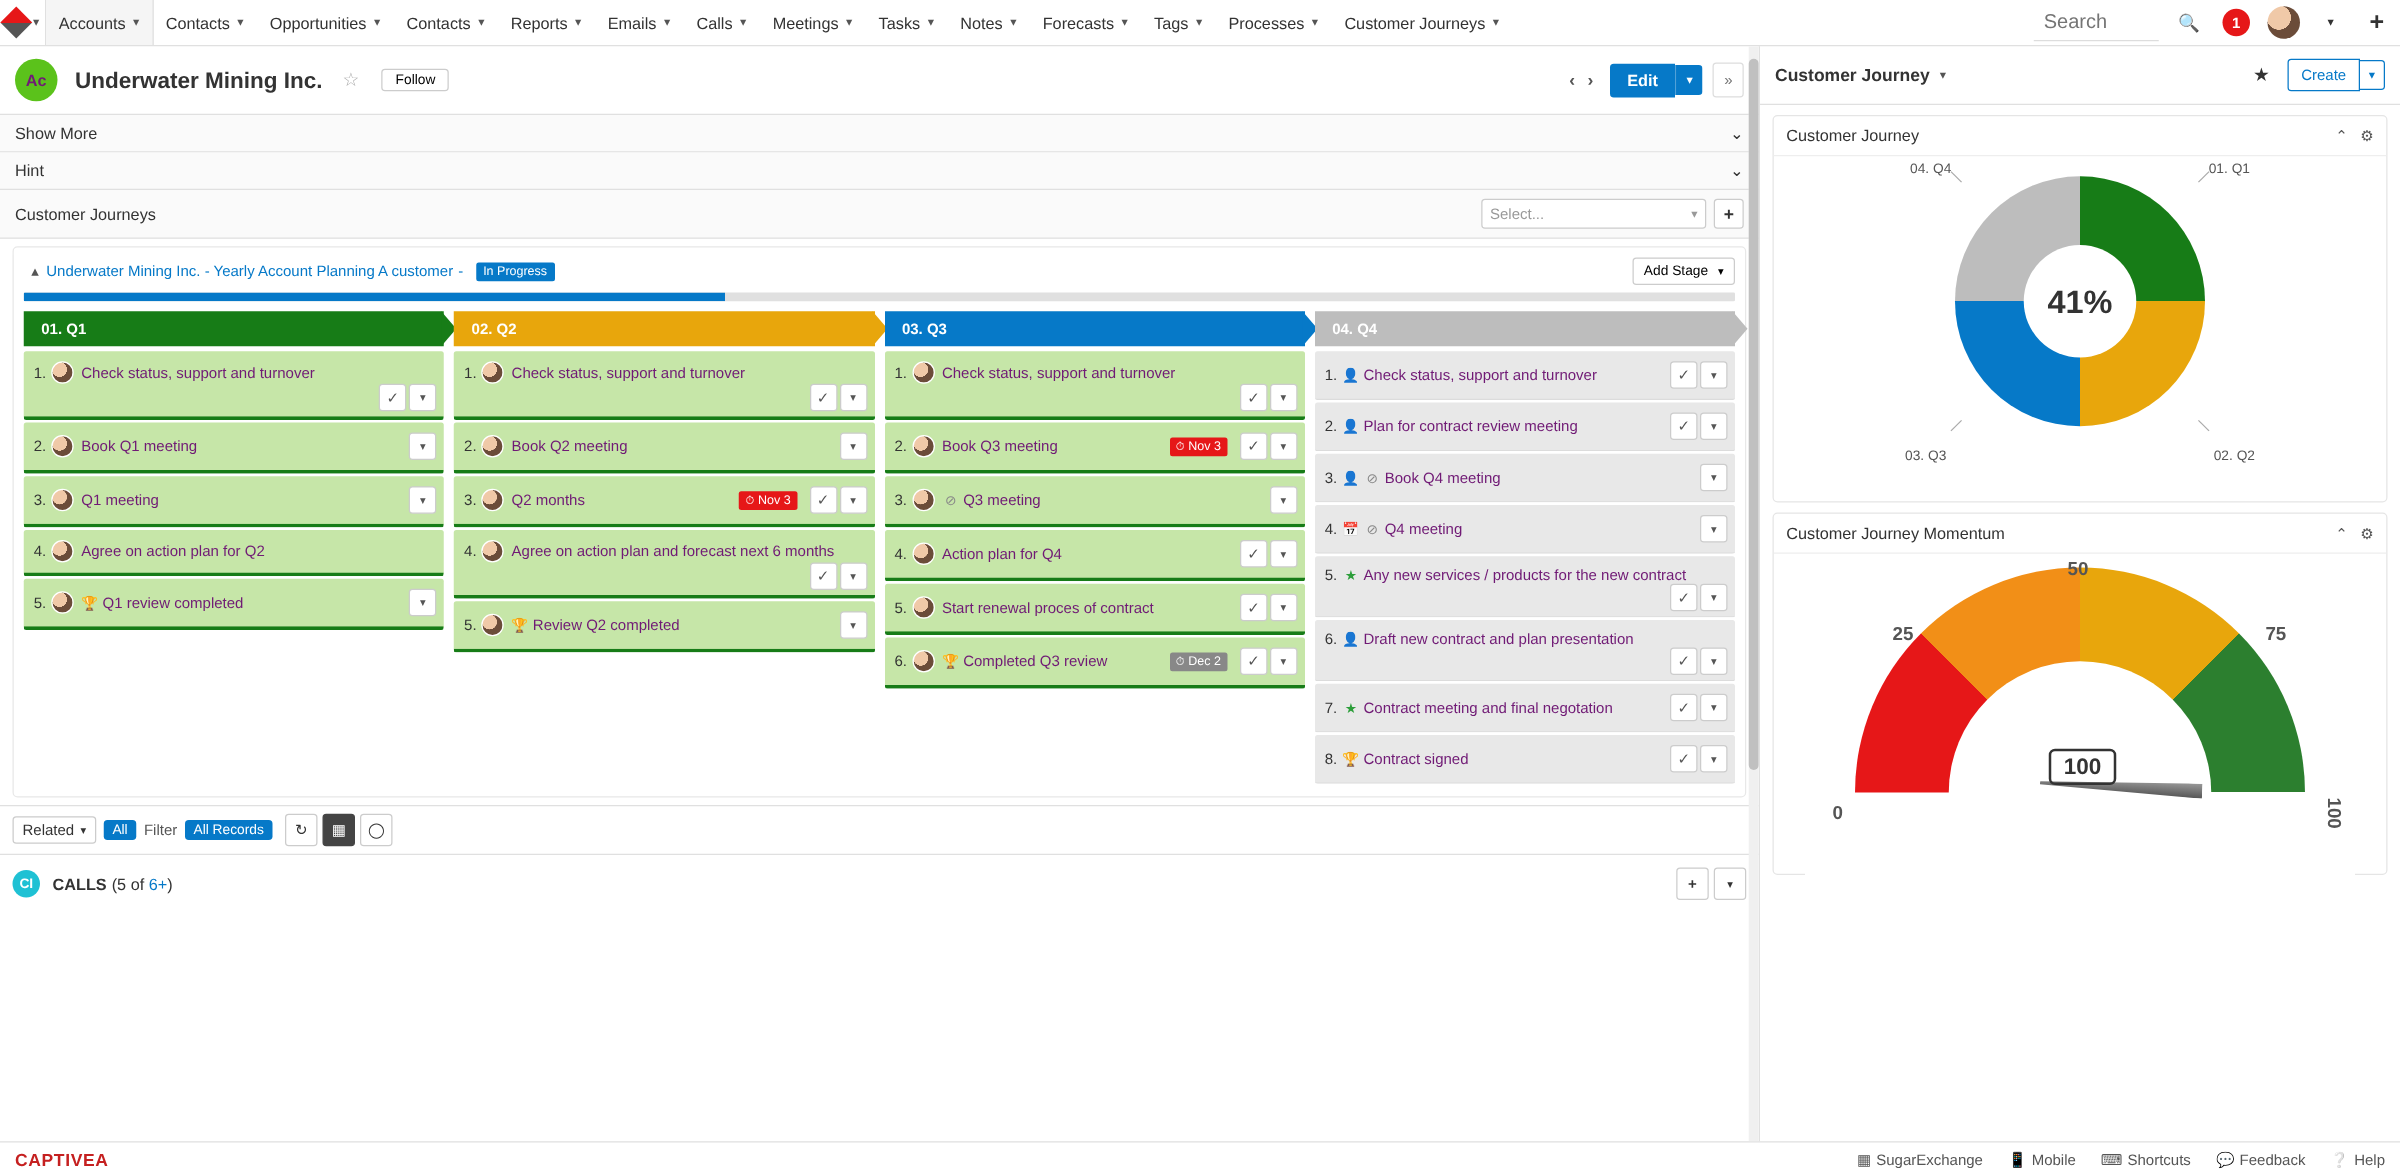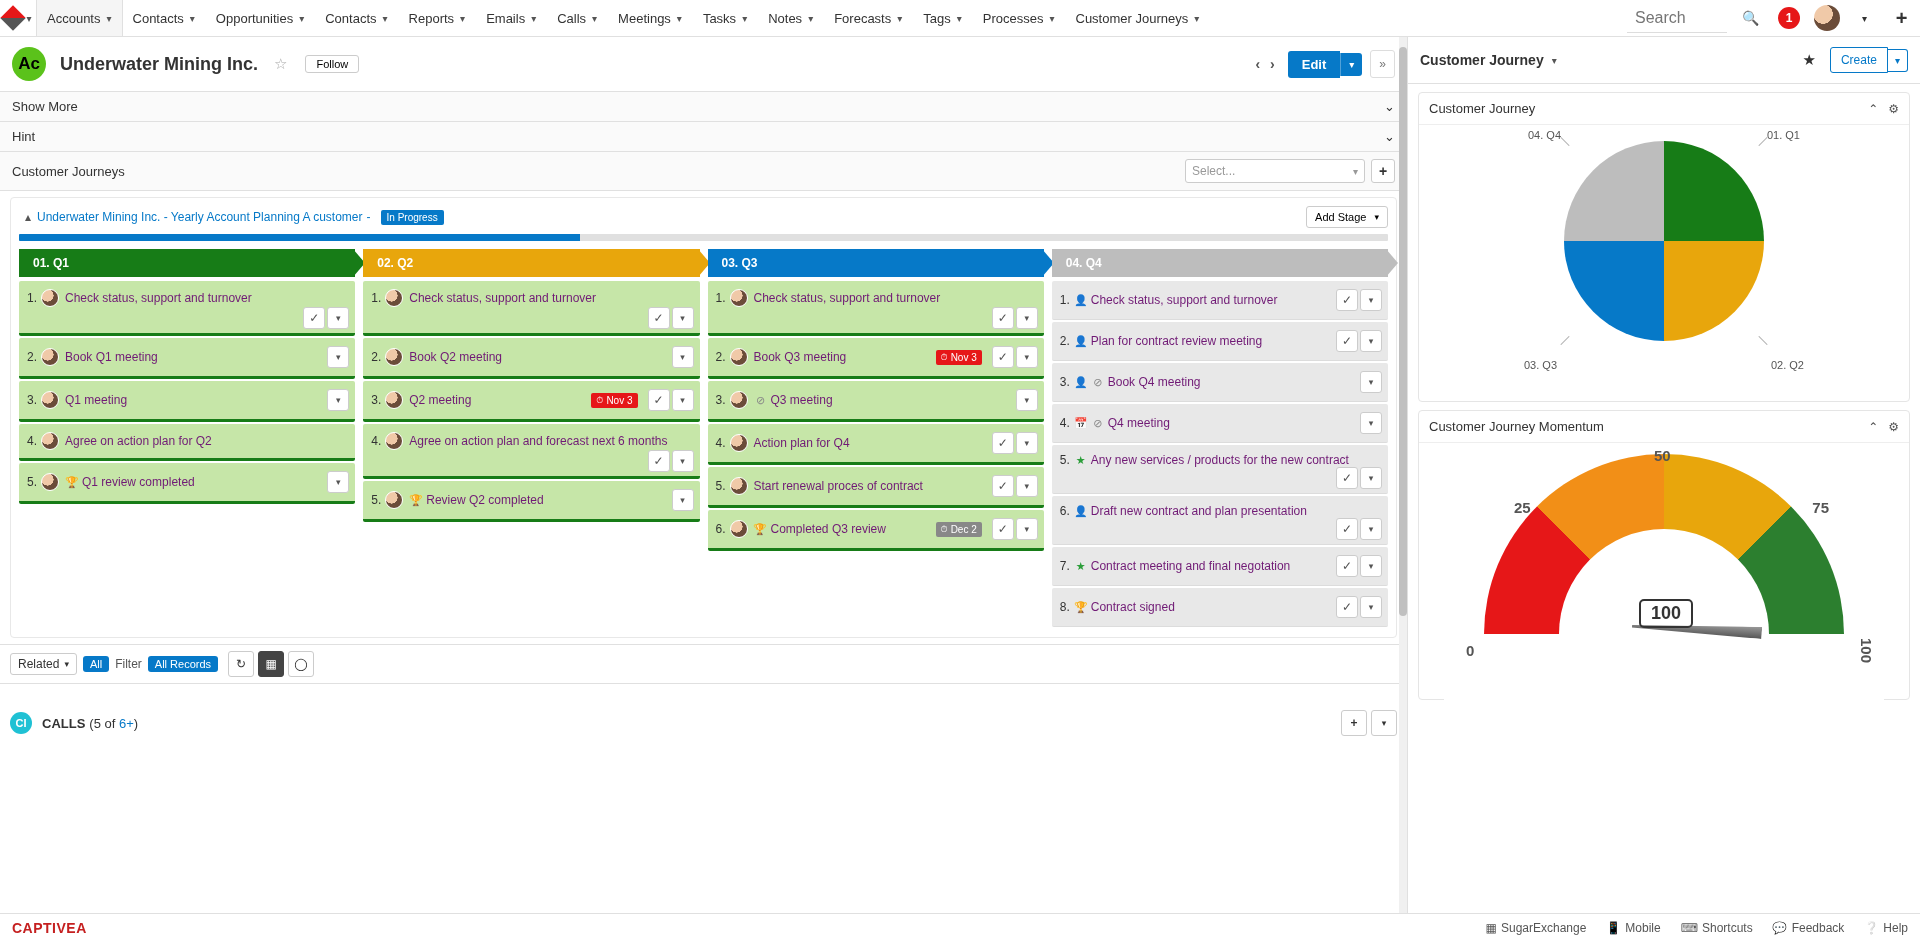"Ac" .ac-badge { color: #000000 -> #701a75; font-size: 17px -> 13px }
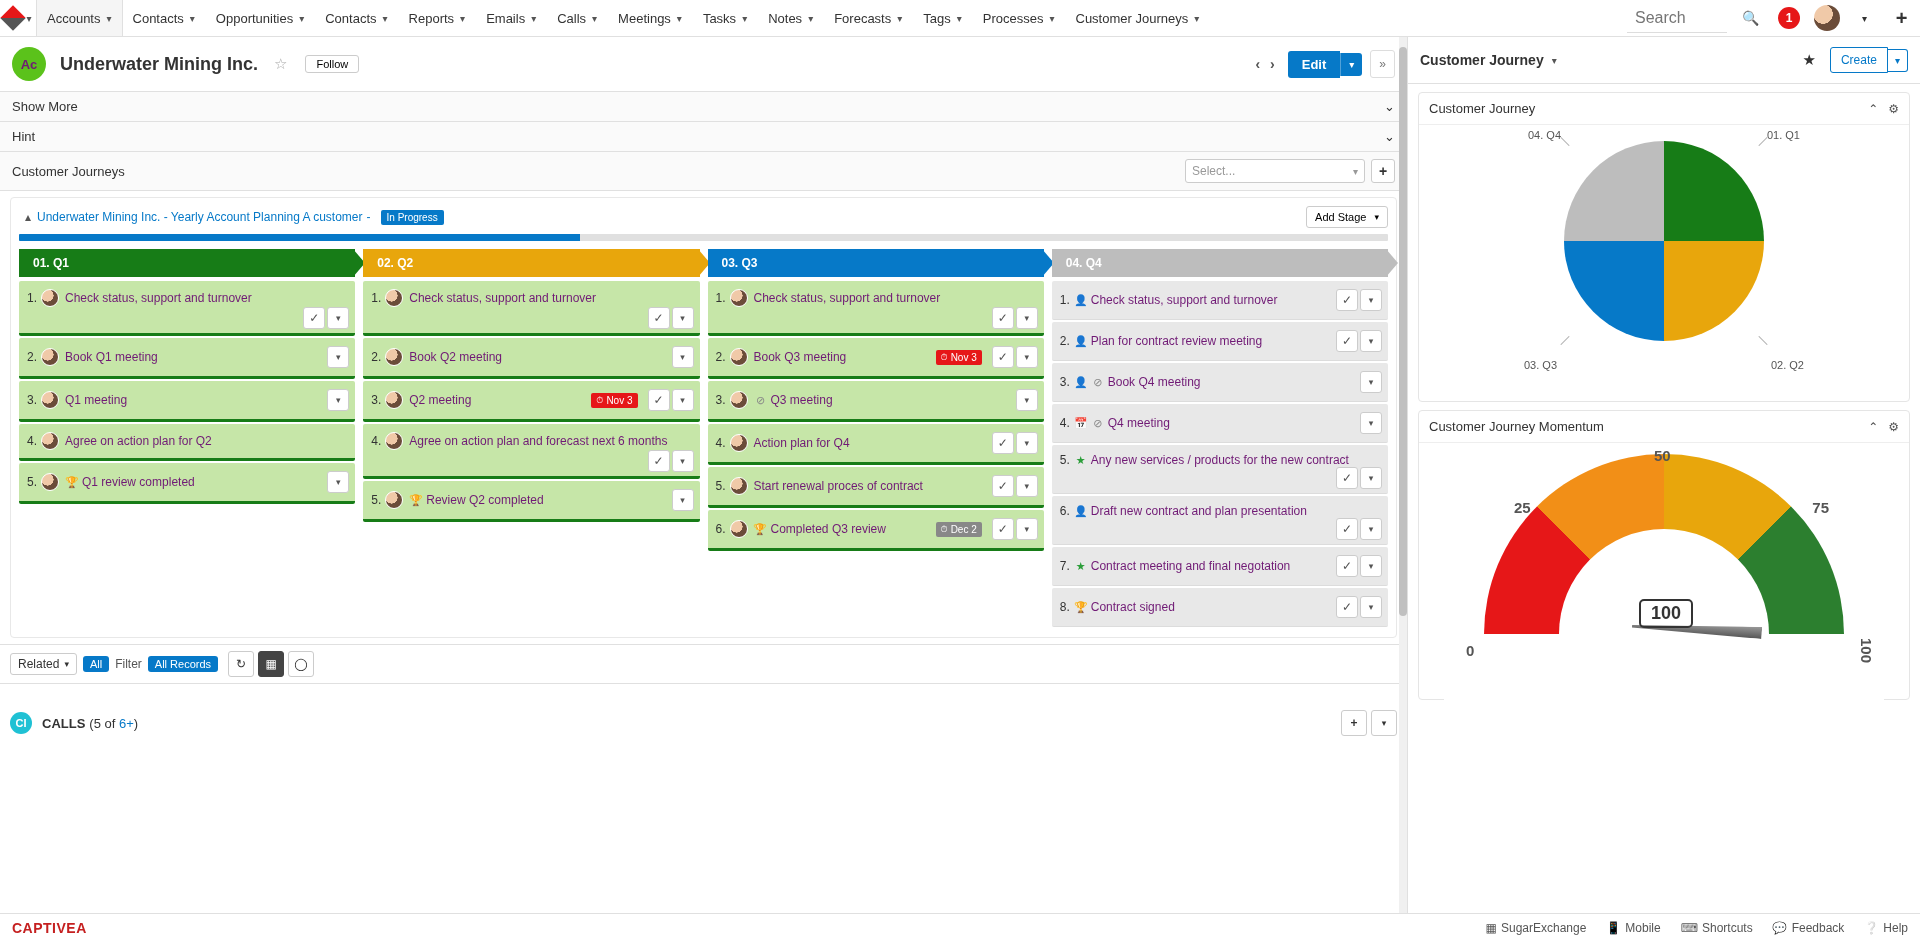"41%" div.donut-hole { html: none -> <div>41%</div> }
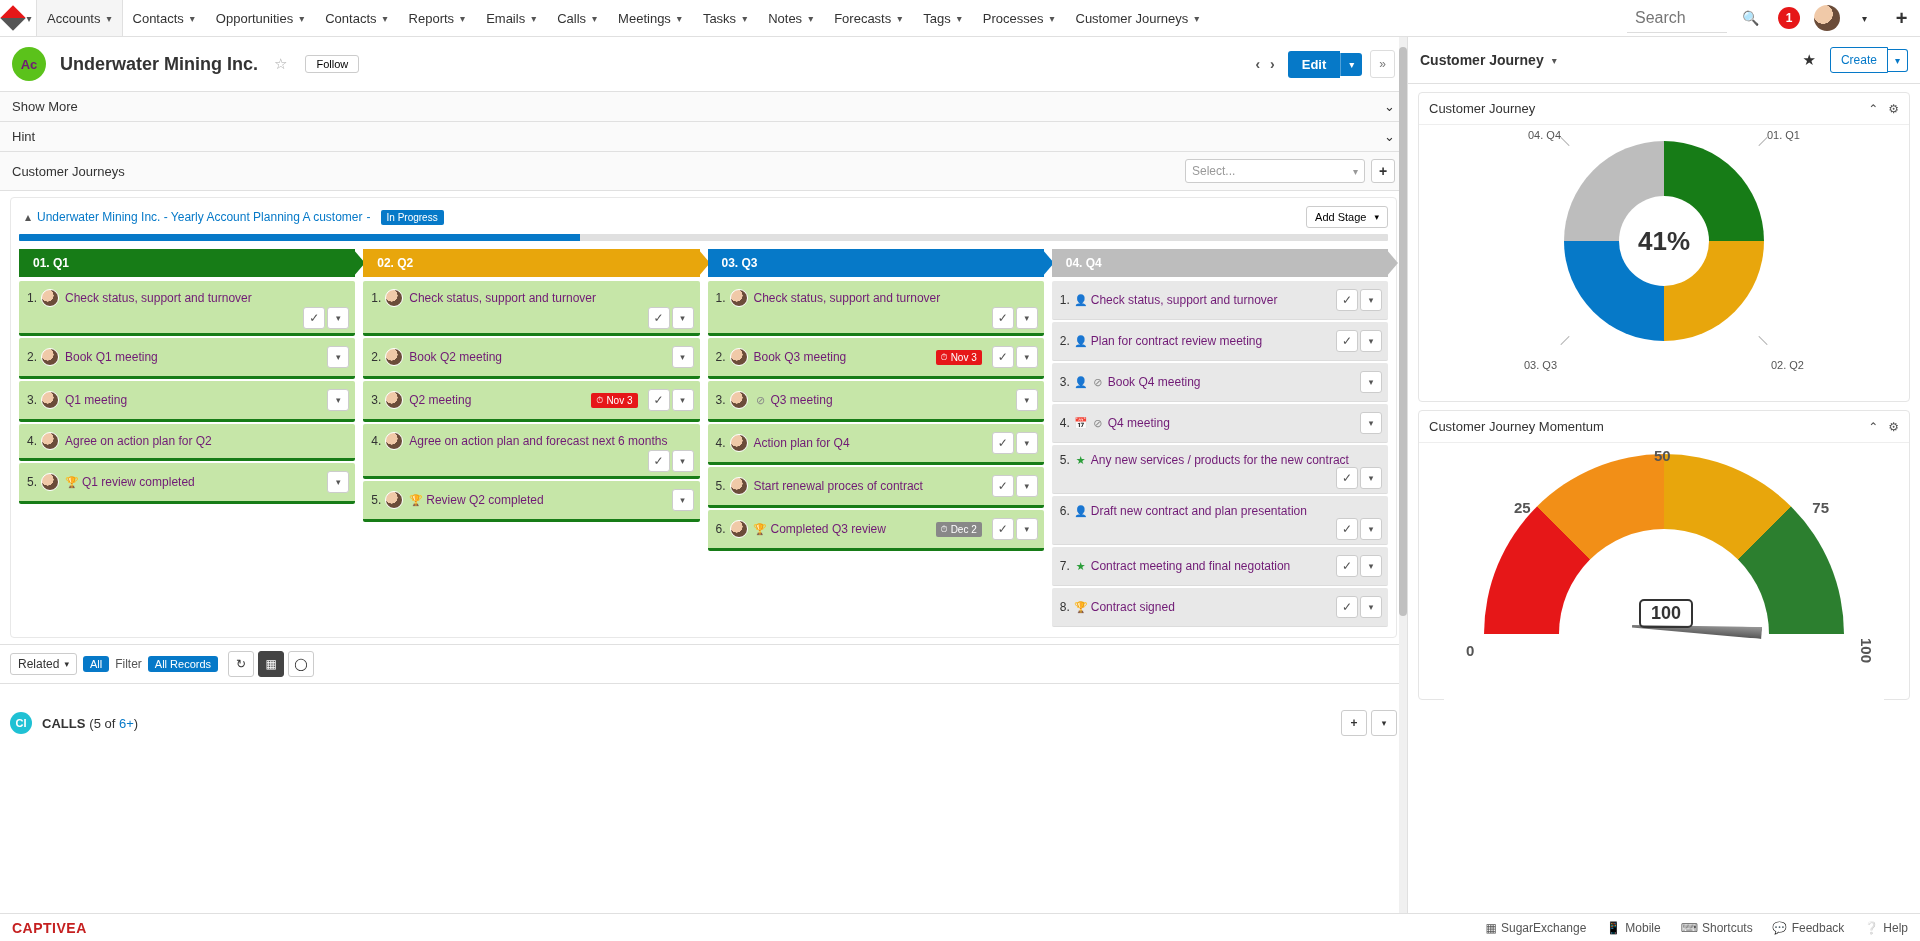"Q2 meeting" span.task-label { text: meeting -> months }
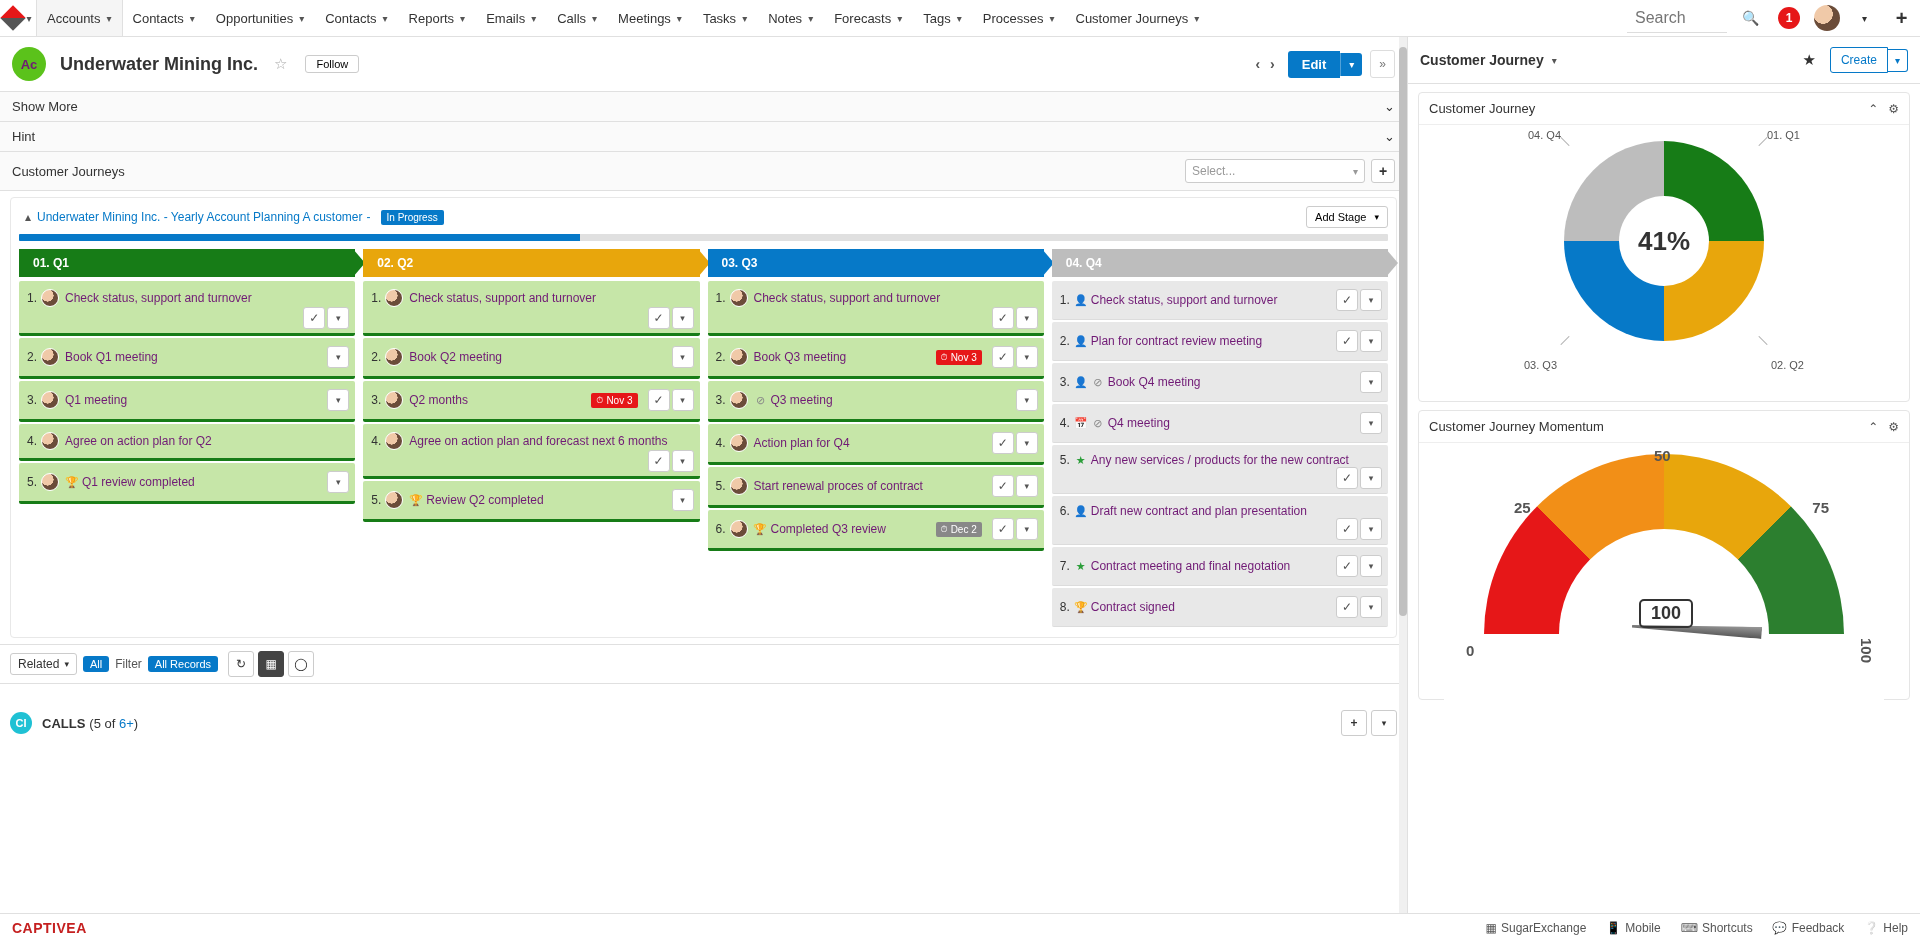"CI" .calls-row { padding: 26px 10px -> 10px 10px }
